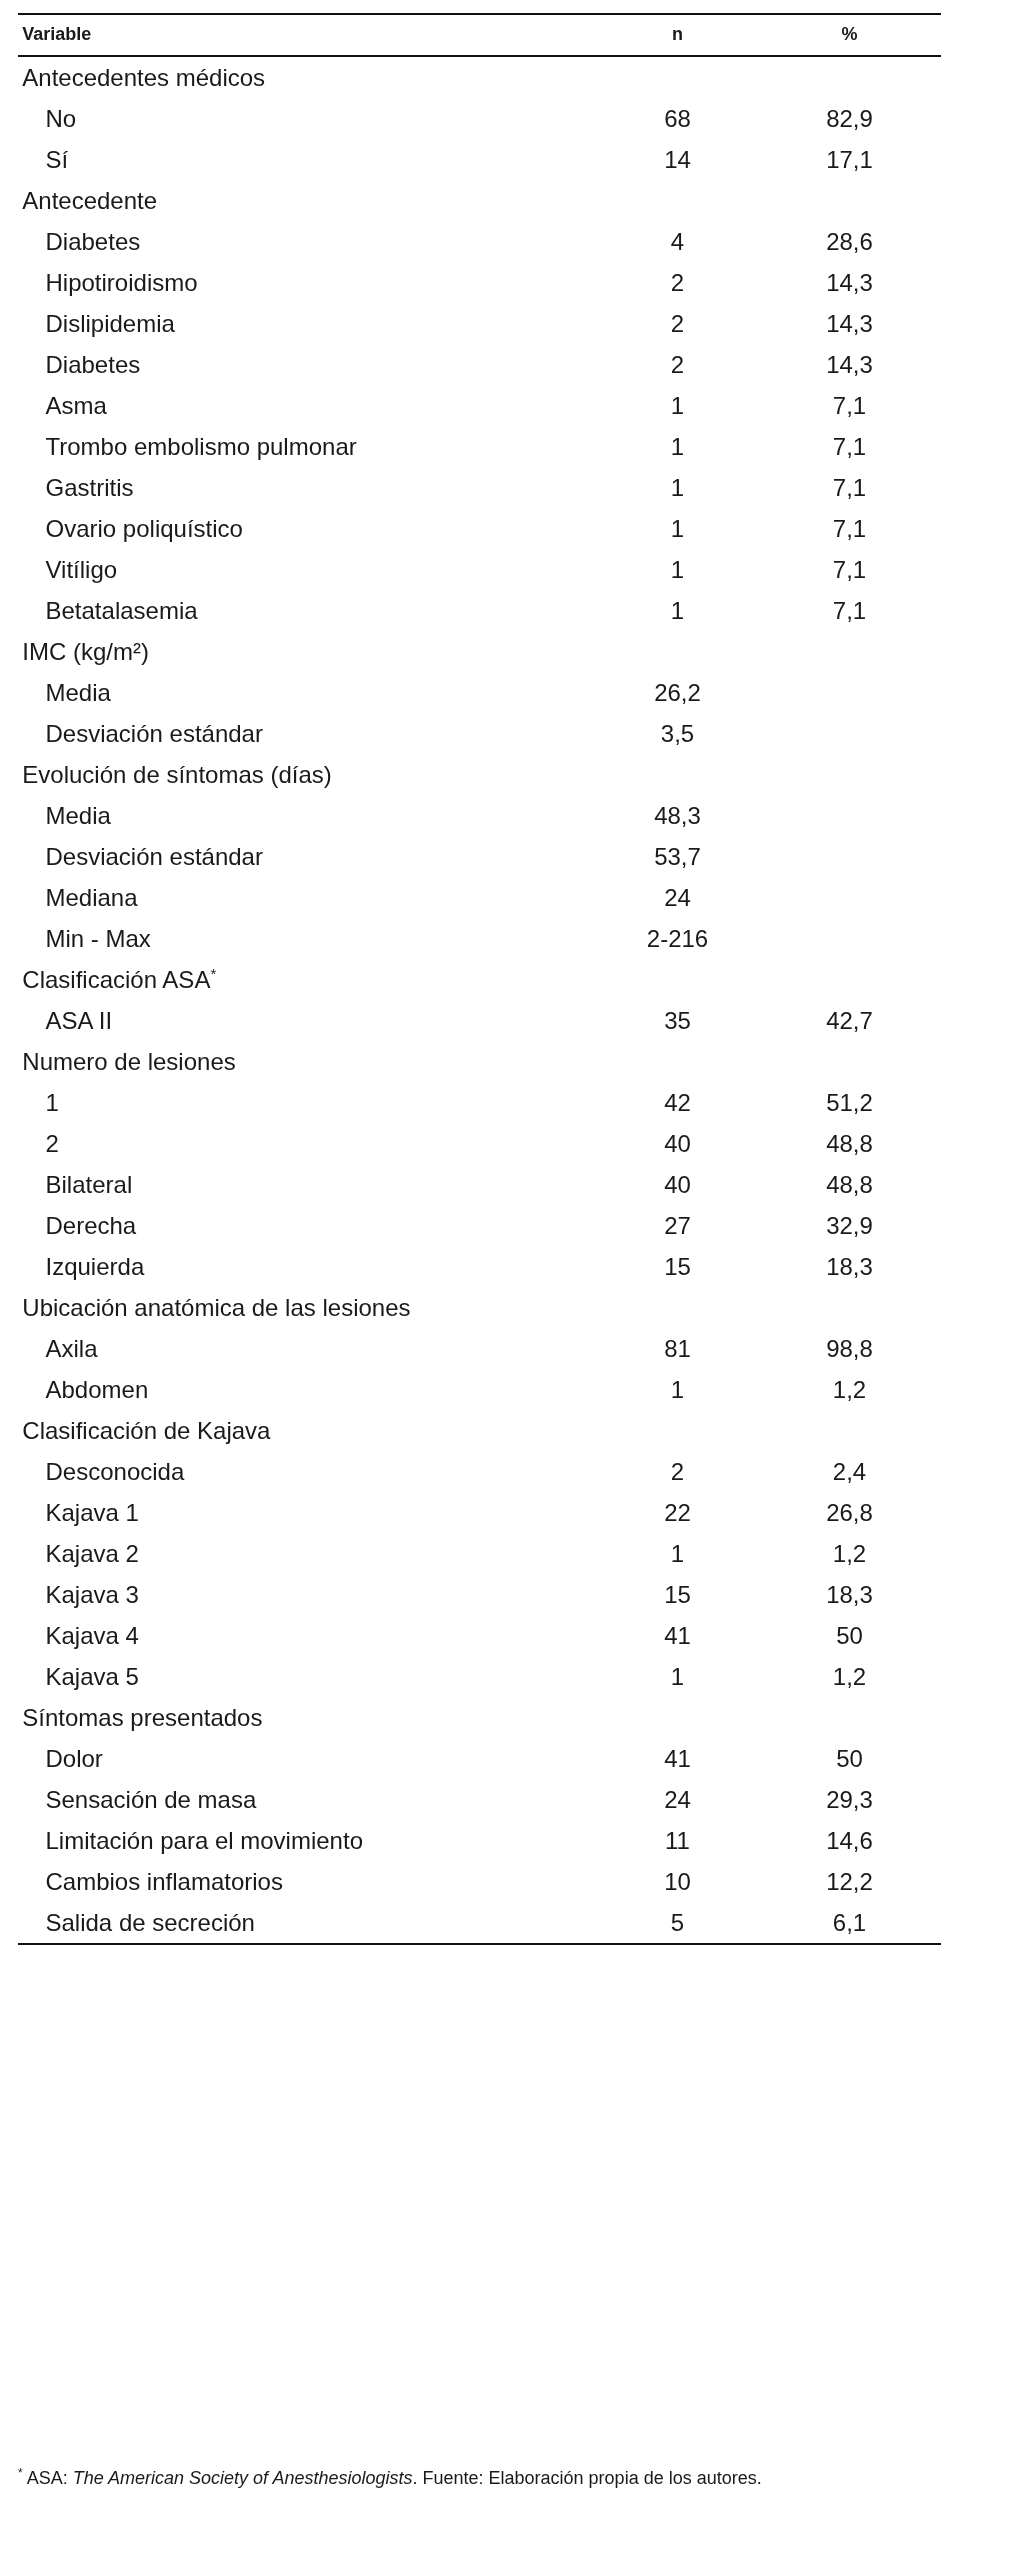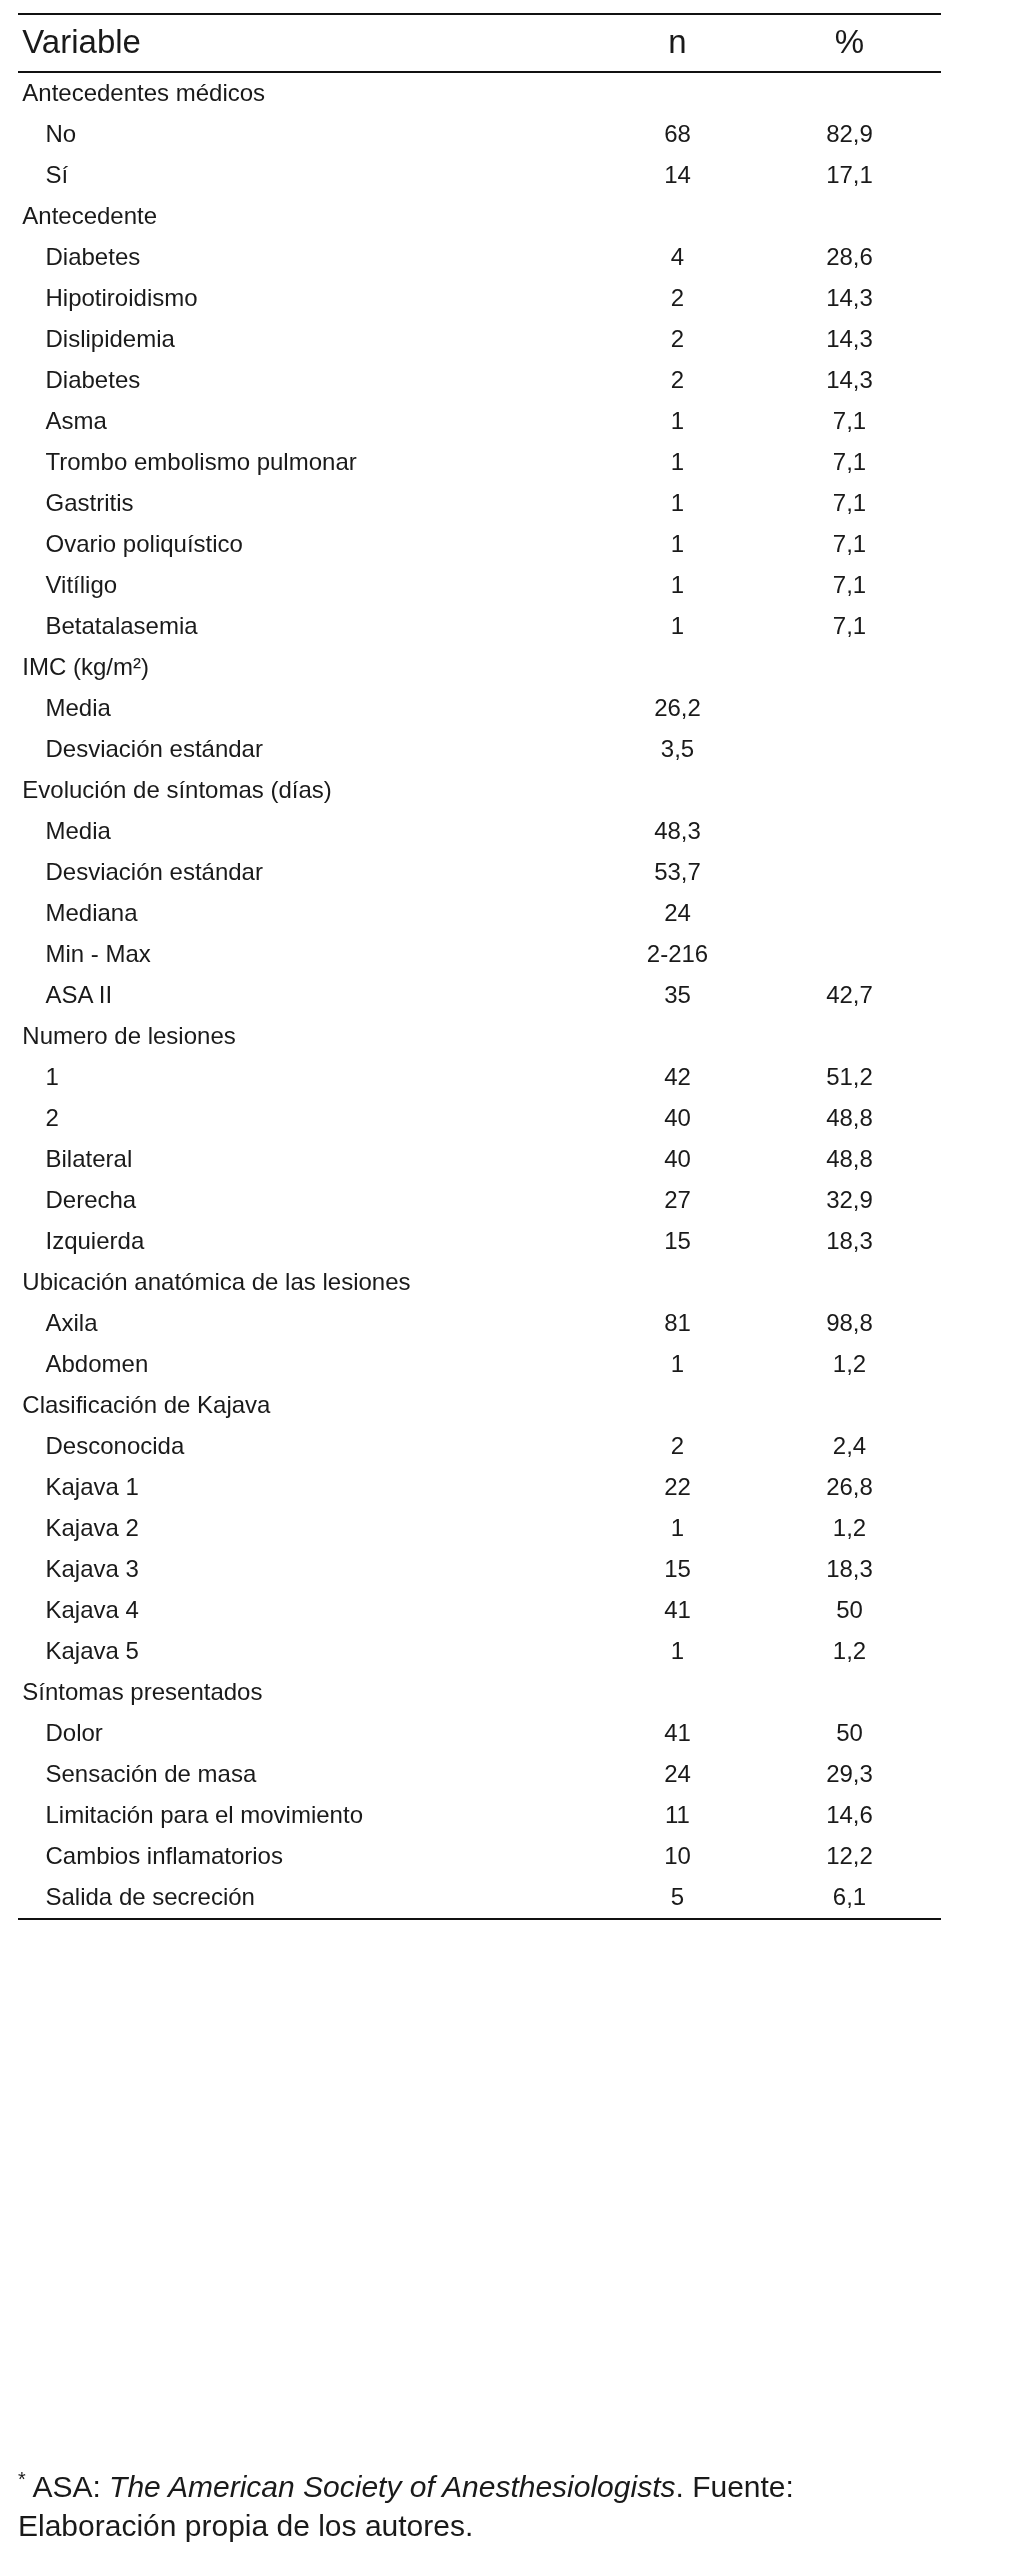"Variable" thead th { font-size: 33px -> 18px; font-weight: normal -> bold }
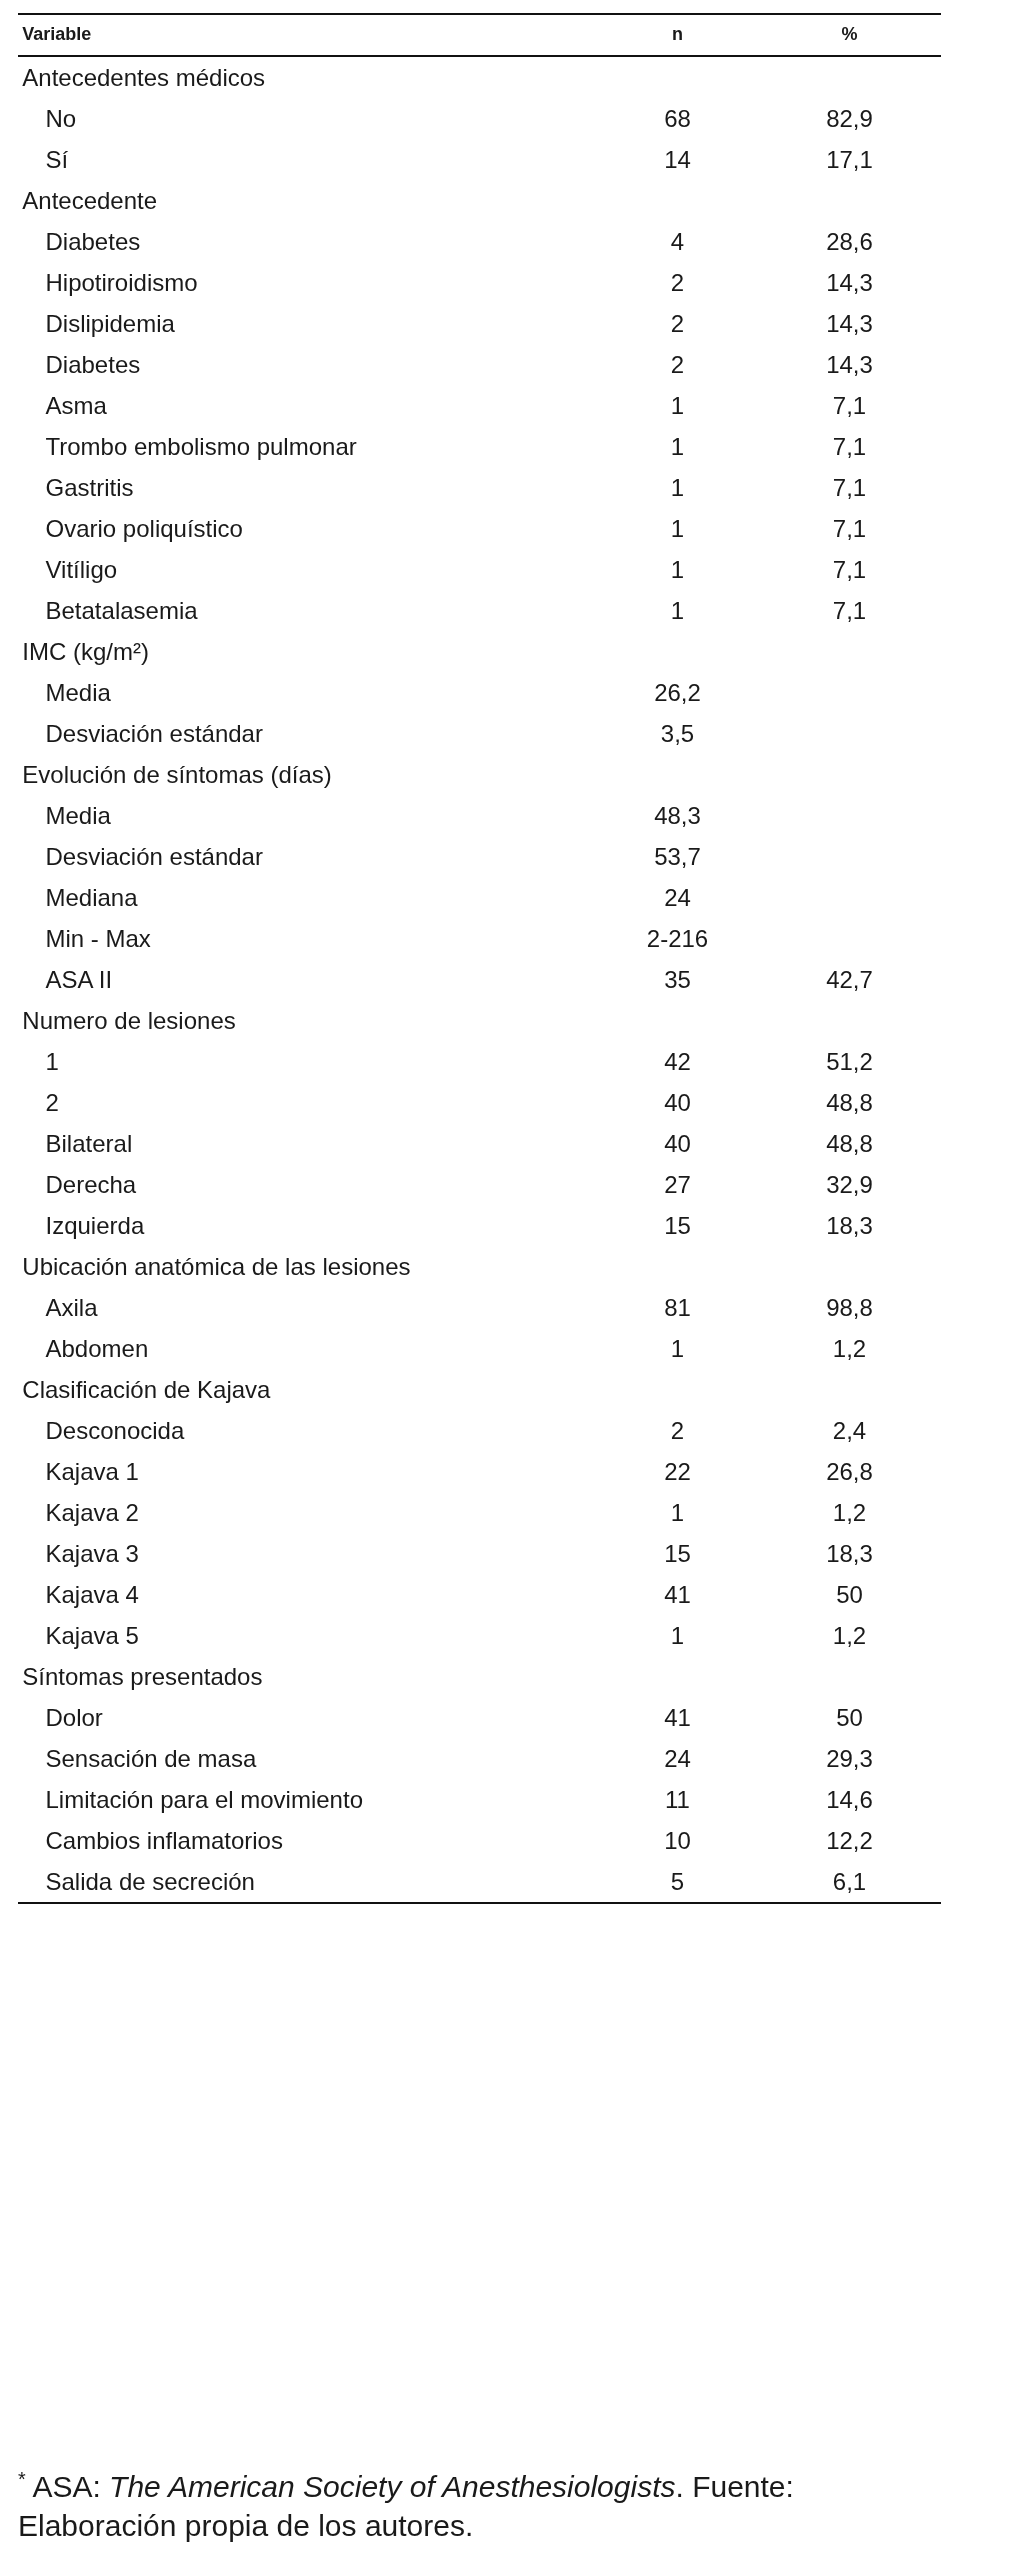"Clasificación ASA*" tr.lvl-0 { html: none -> <tr> <td>Clasificación ASA<sup>*</sup></td> <td></td> <td></td> </tr> }
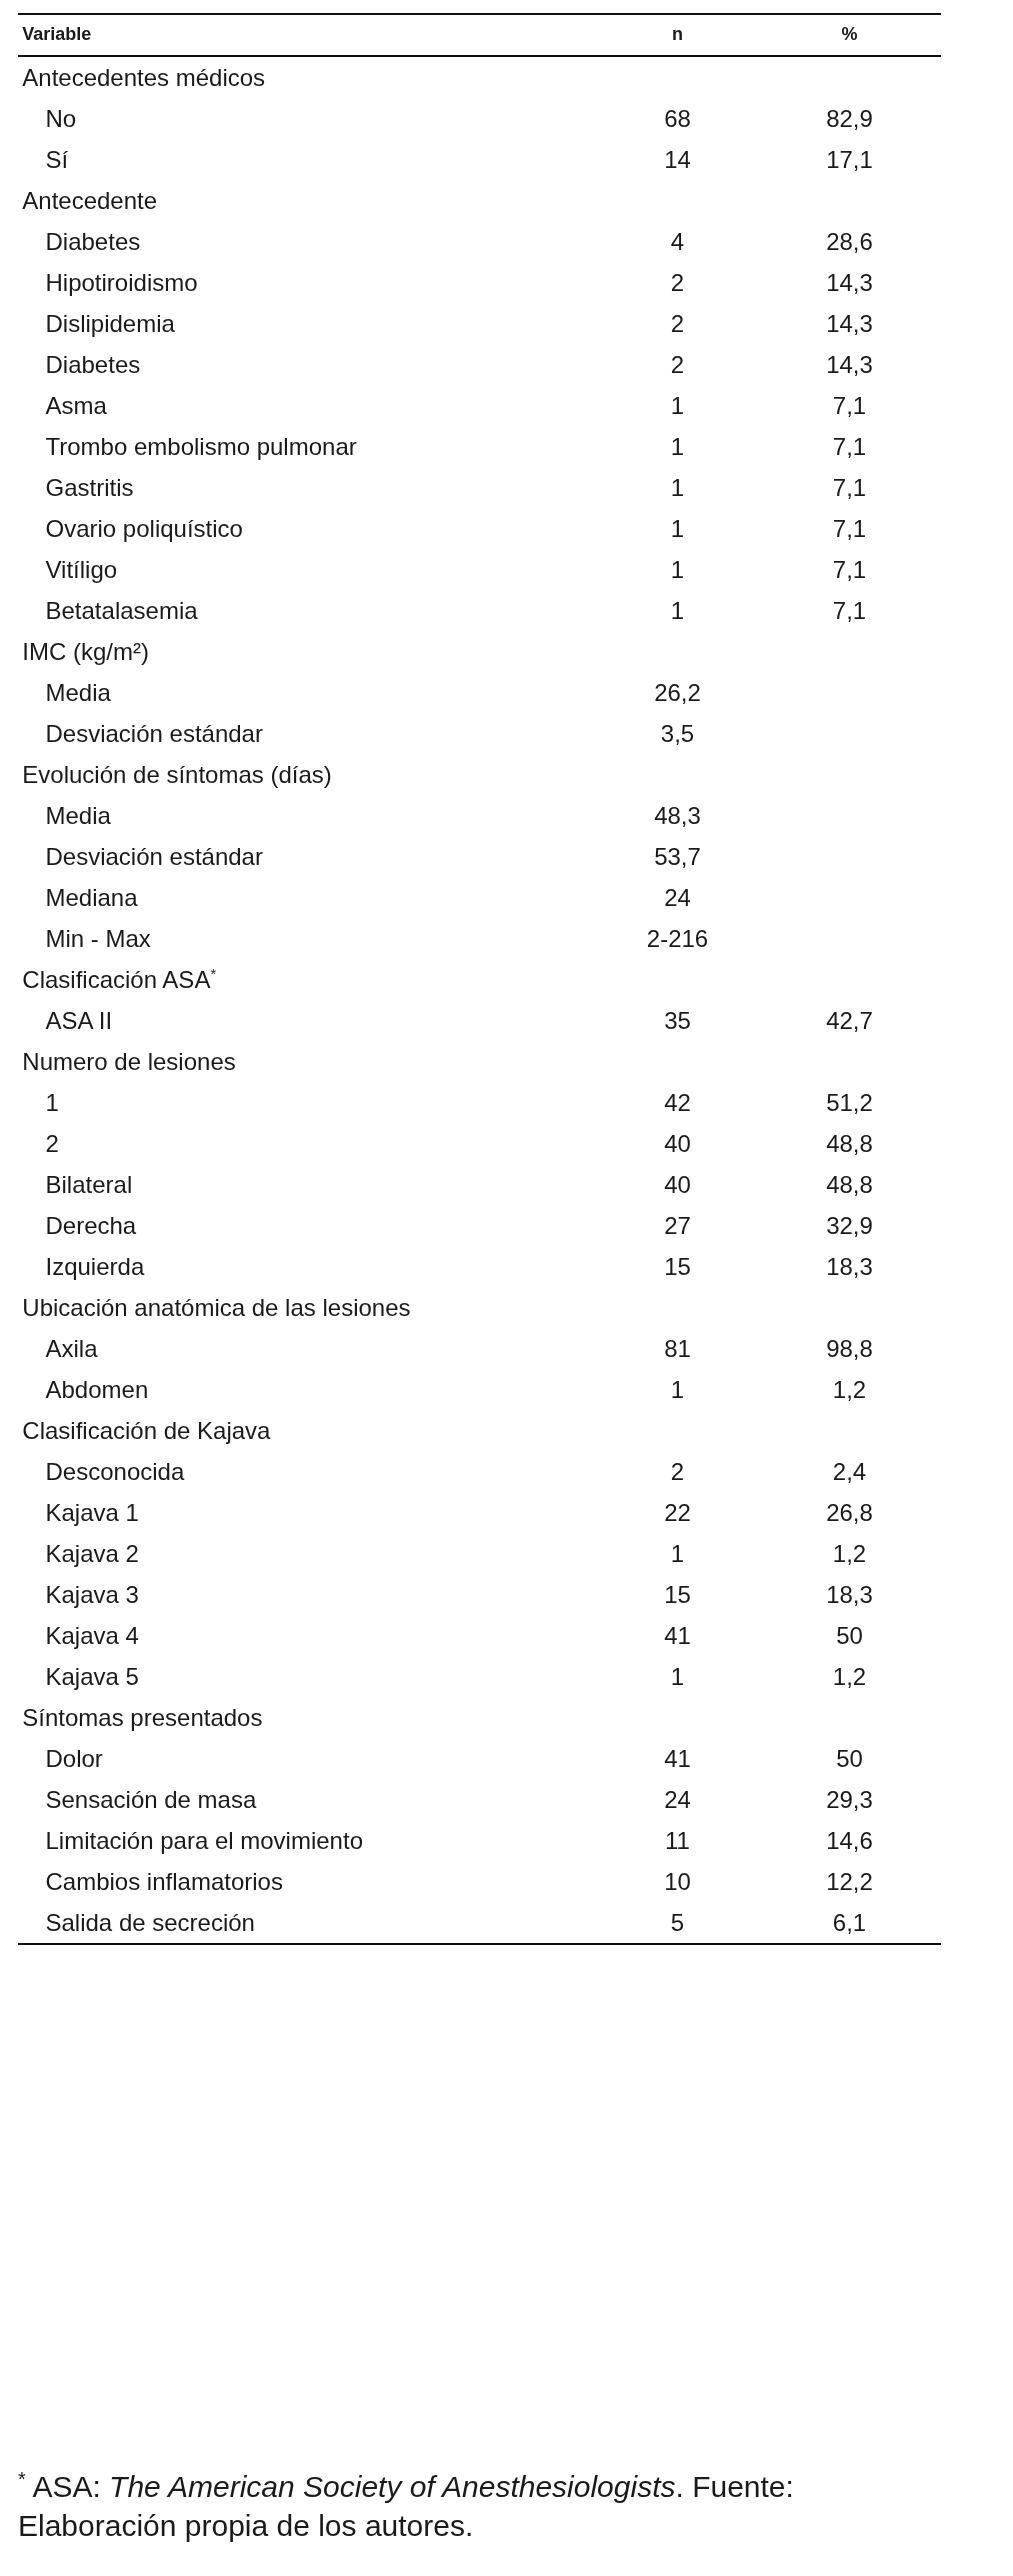"* ASA: The American Society" .footnote { font-size: 30px -> 18px }
